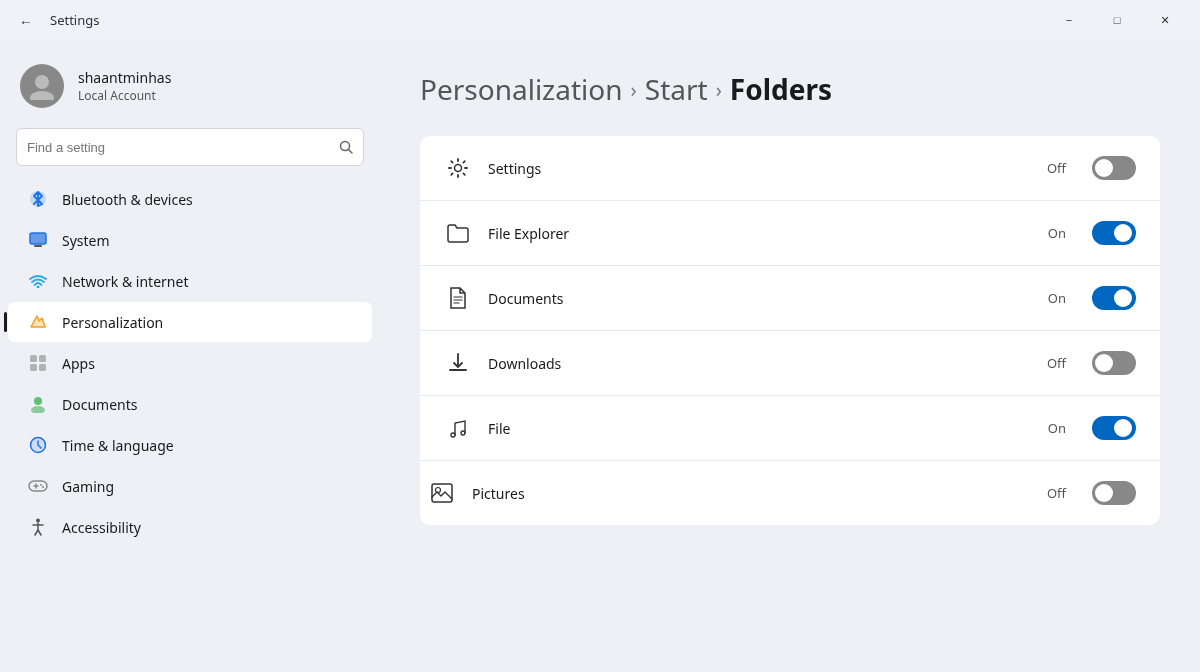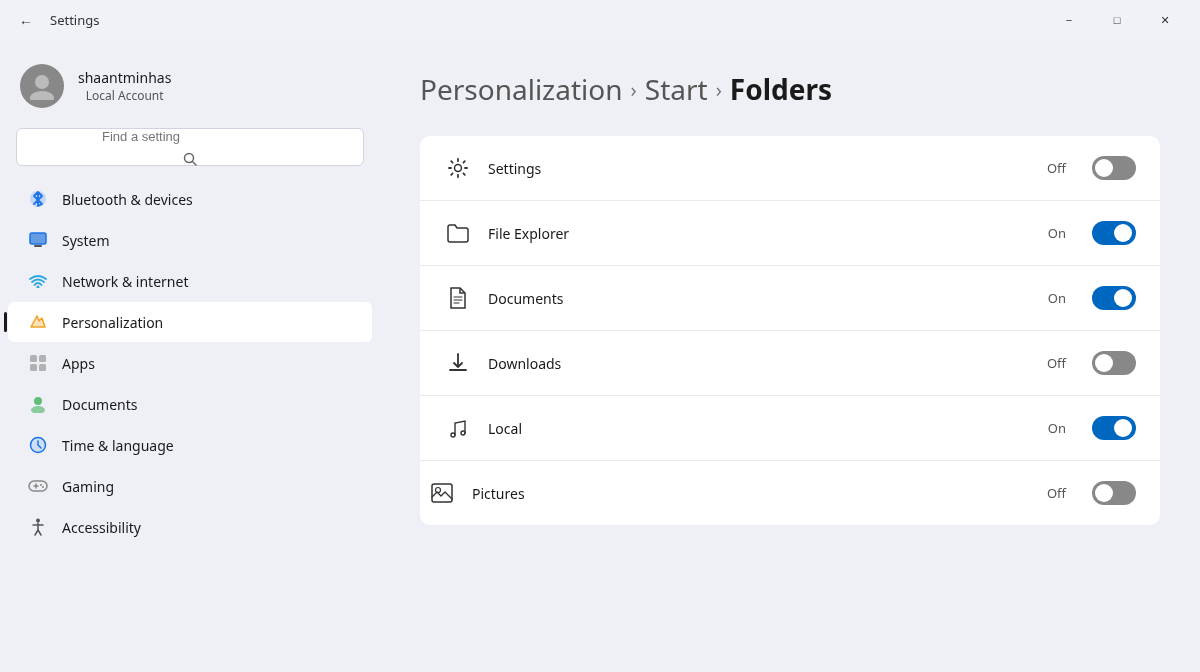"Local Account" .user-info .account-type { text-align: center -> none }
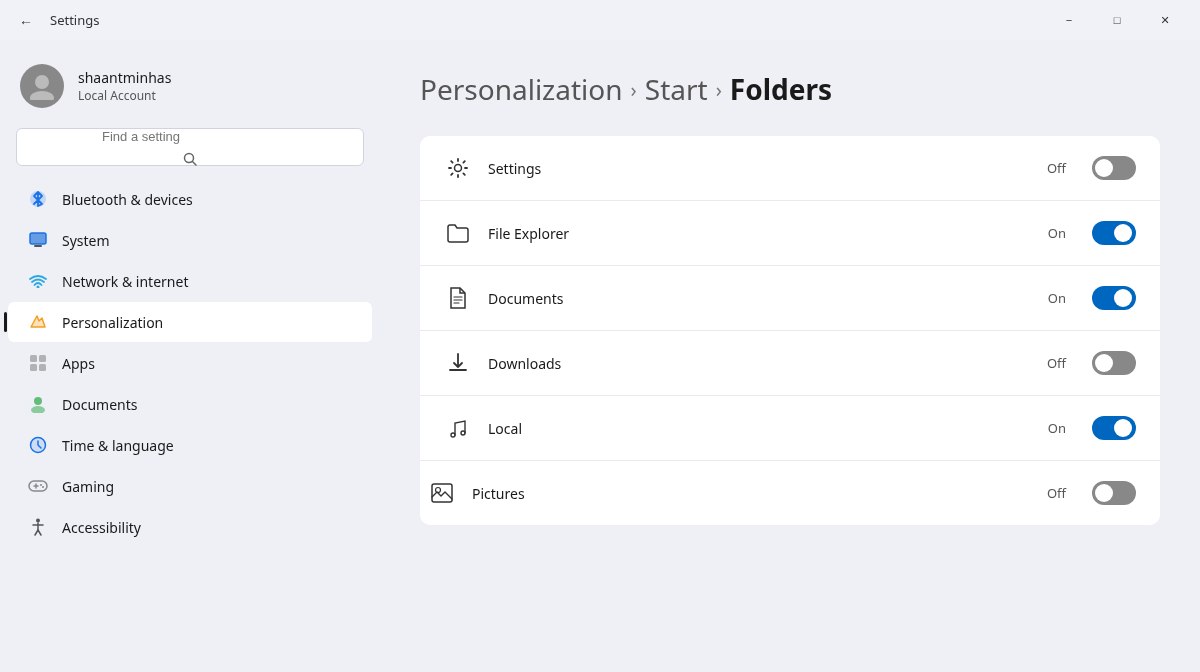"Find a setting" .search-box { flex-direction: column -> none }
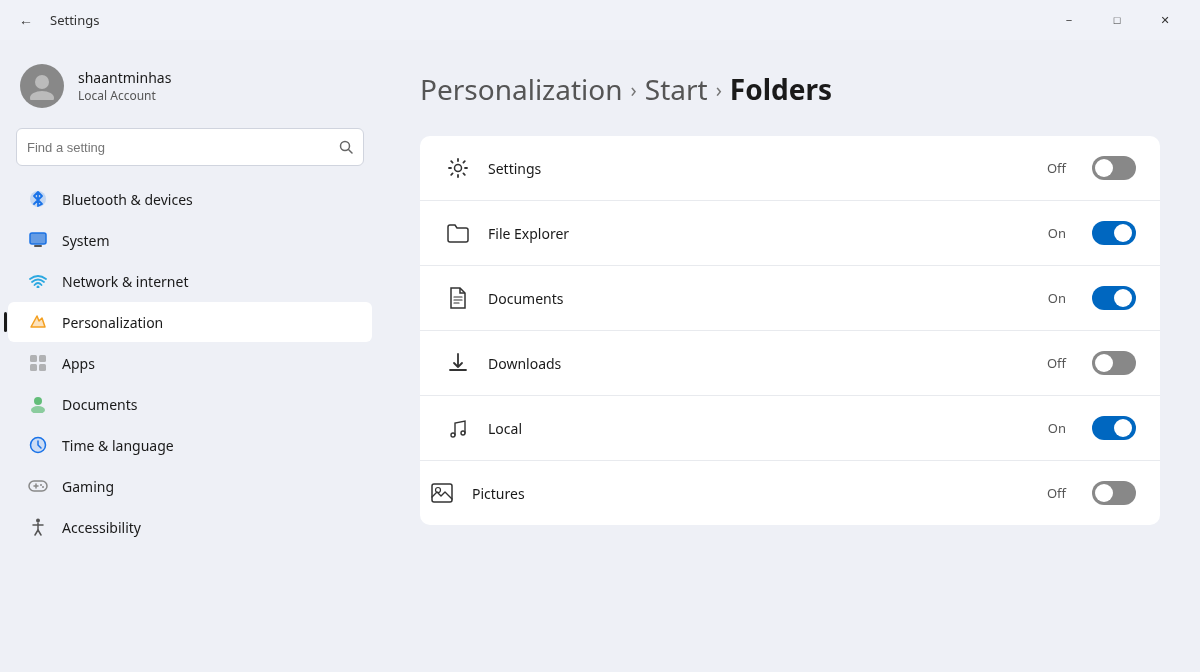"Local" span.setting-label { text: Local -> File }
